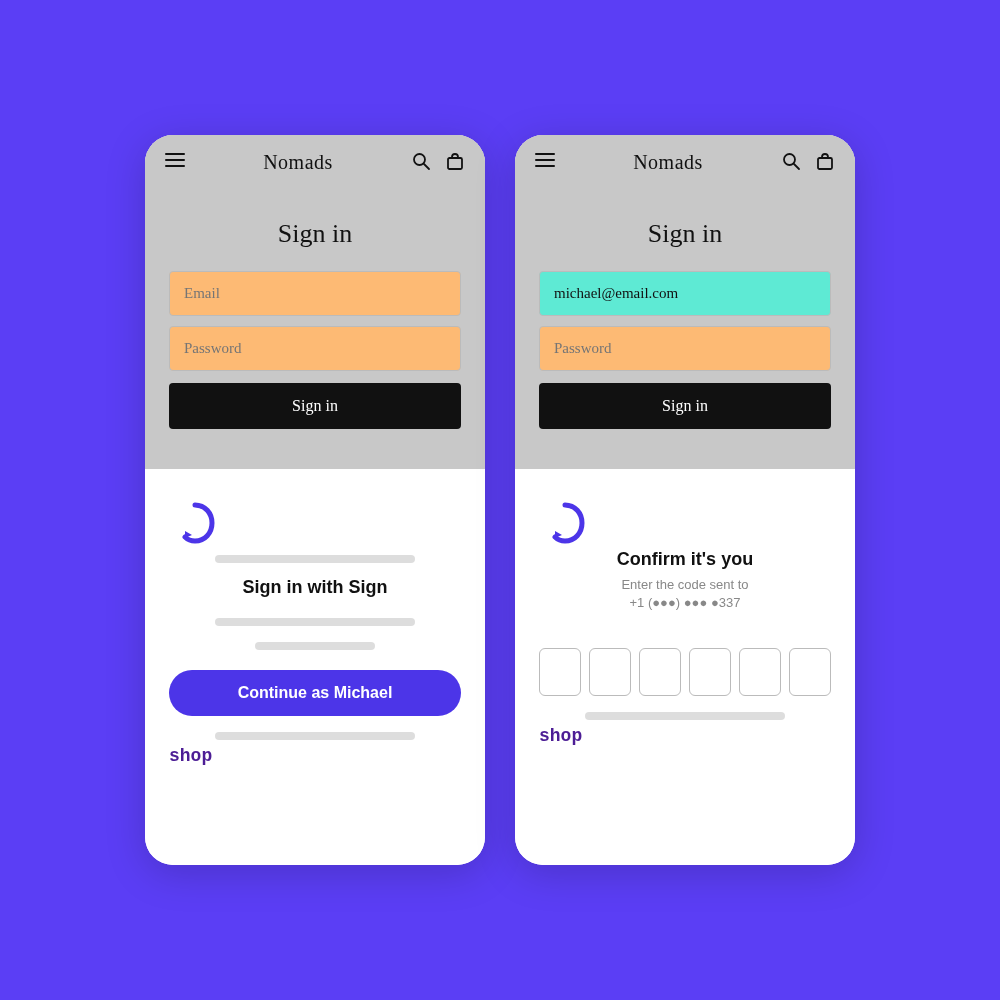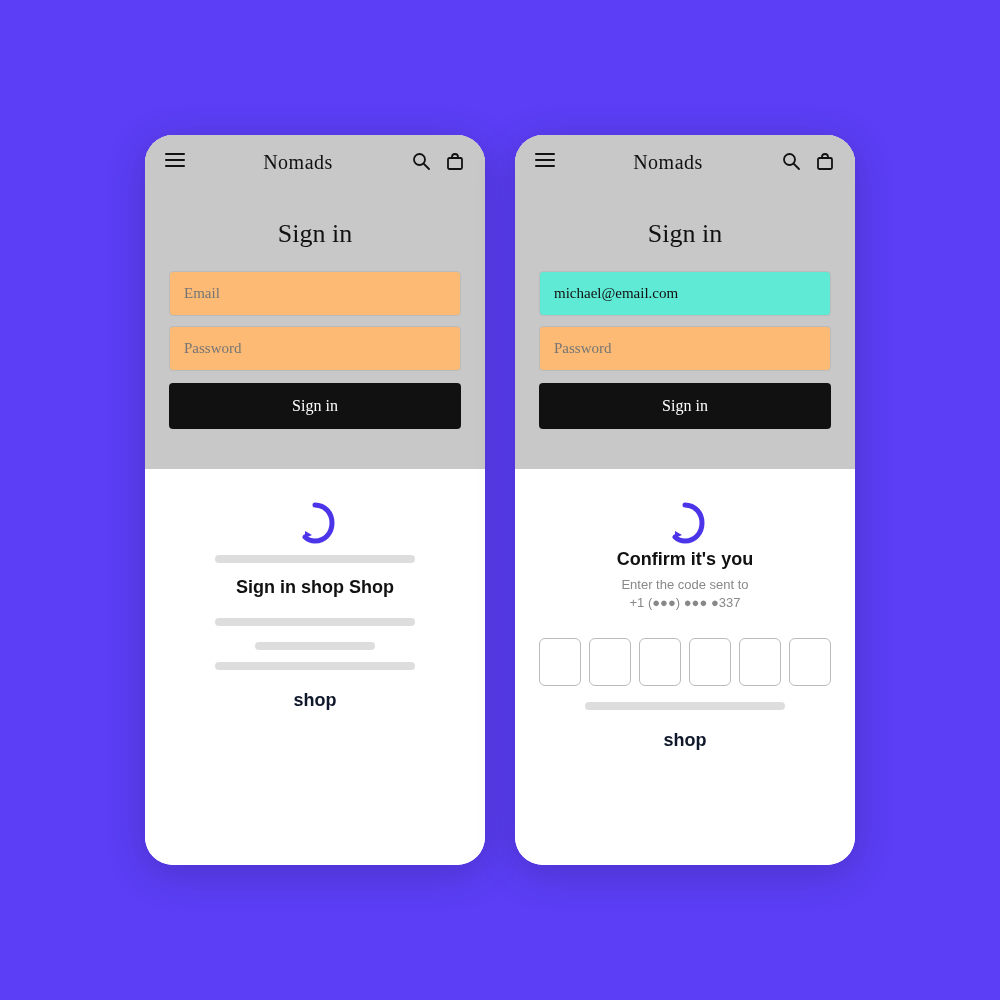"Confirm it's you" .phone-bottom { align-items: center -> none }
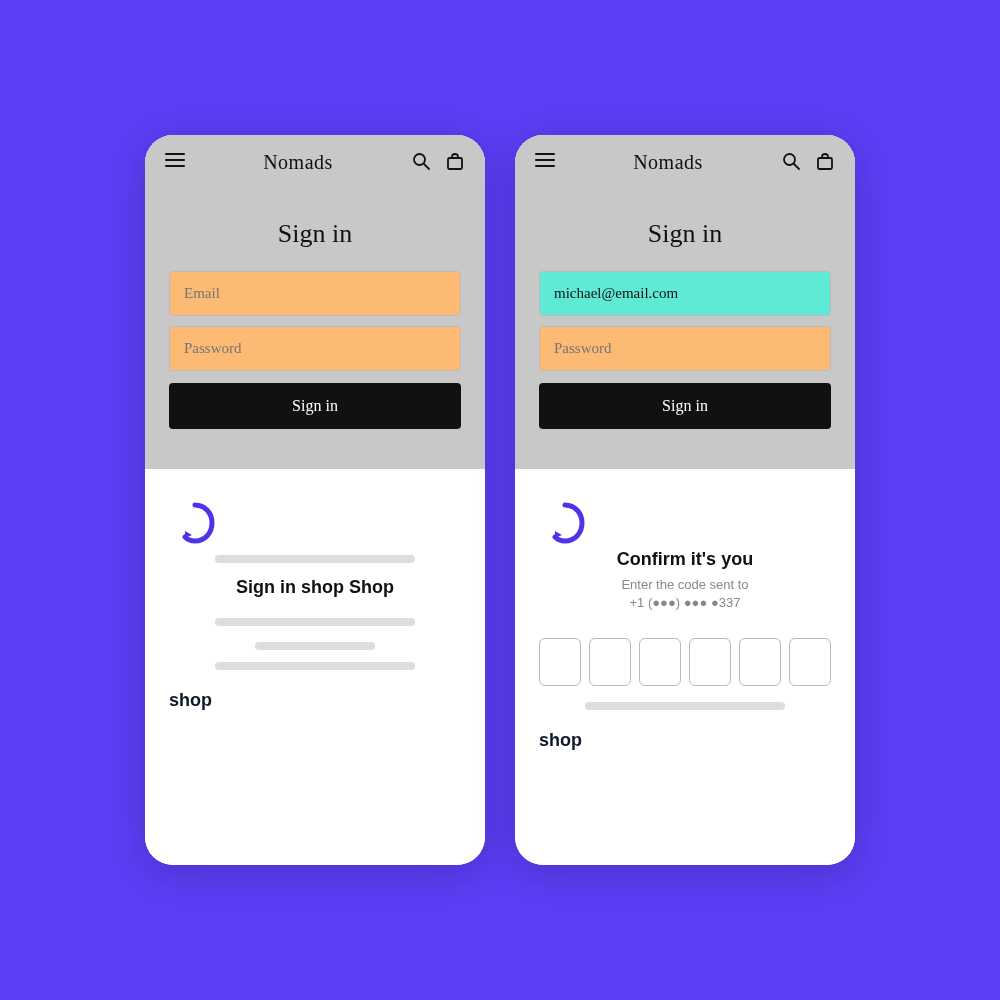"Sign in shop Shop" p.shop-section-title { text: shop Shop -> with Sign }
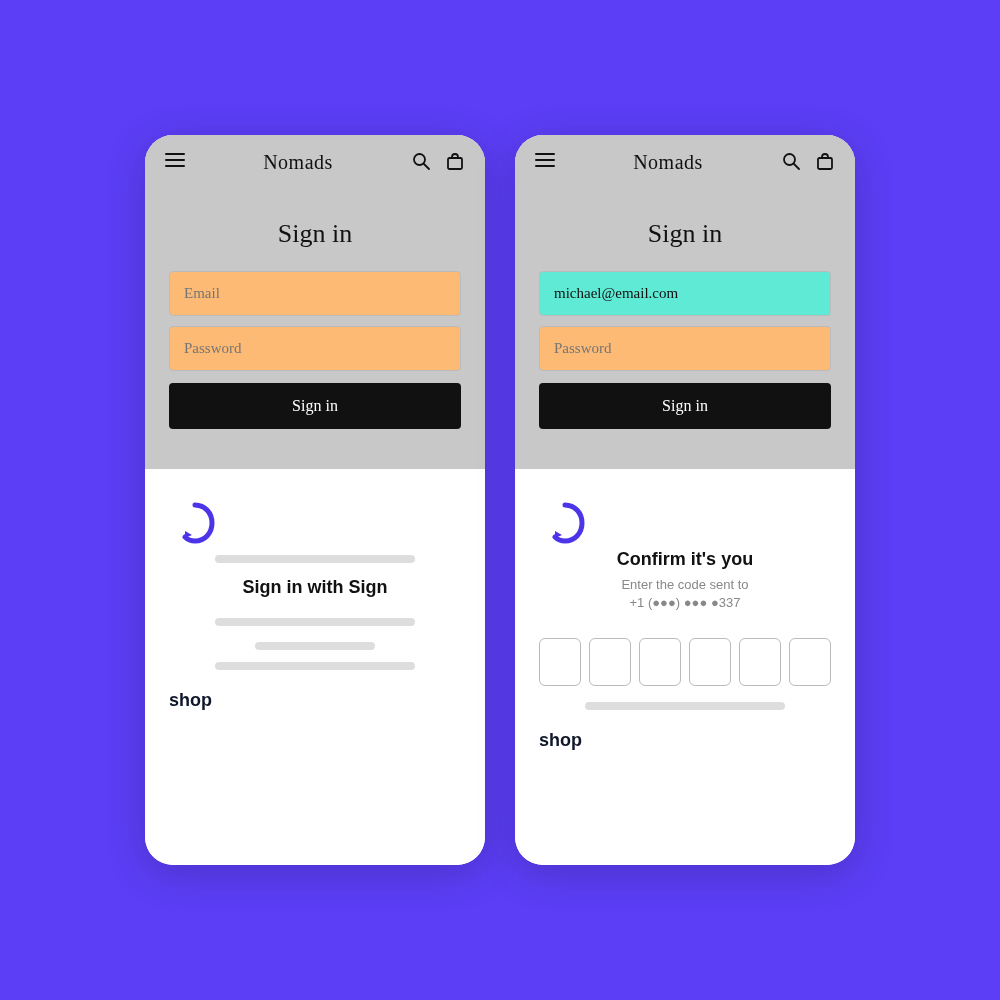"Enter the code sent to" .shop-subtitle { margin-bottom: 8px -> 18px }
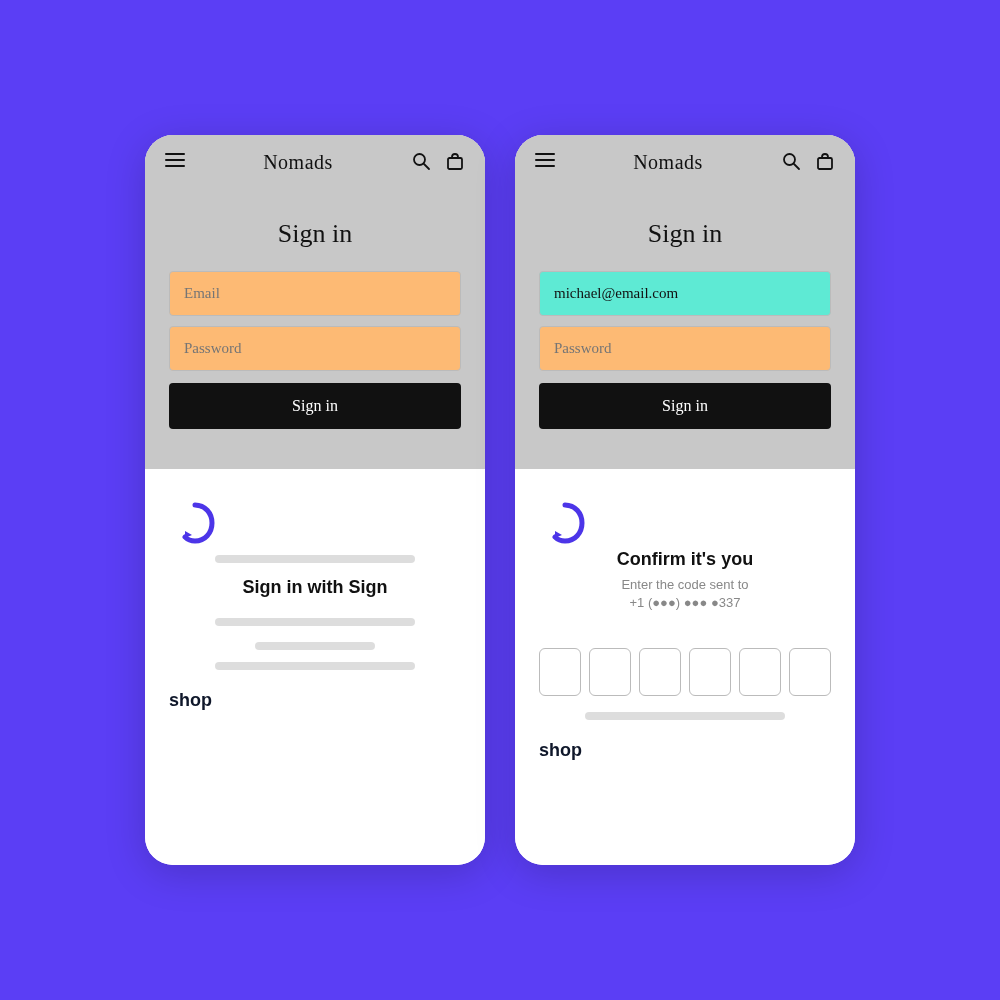"Continue as Michael" button.continue-btn { html: none -> <button>Continue as Michael</button> }
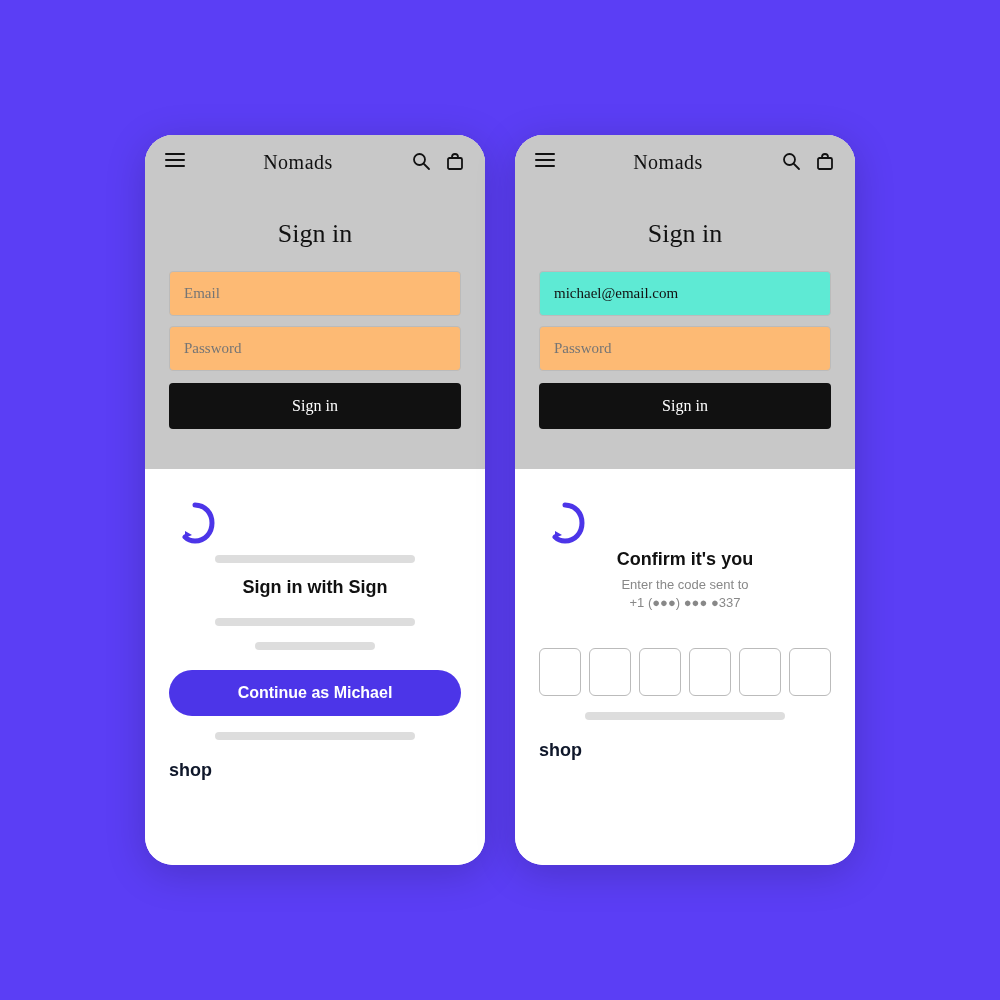"shop" .shop-footer-label { color: #0f172a -> #4c1d95; font-family: Liberation Sans, sans-serif -> Liberation Mono, monospace; margin-top: 14px -> 0 }
